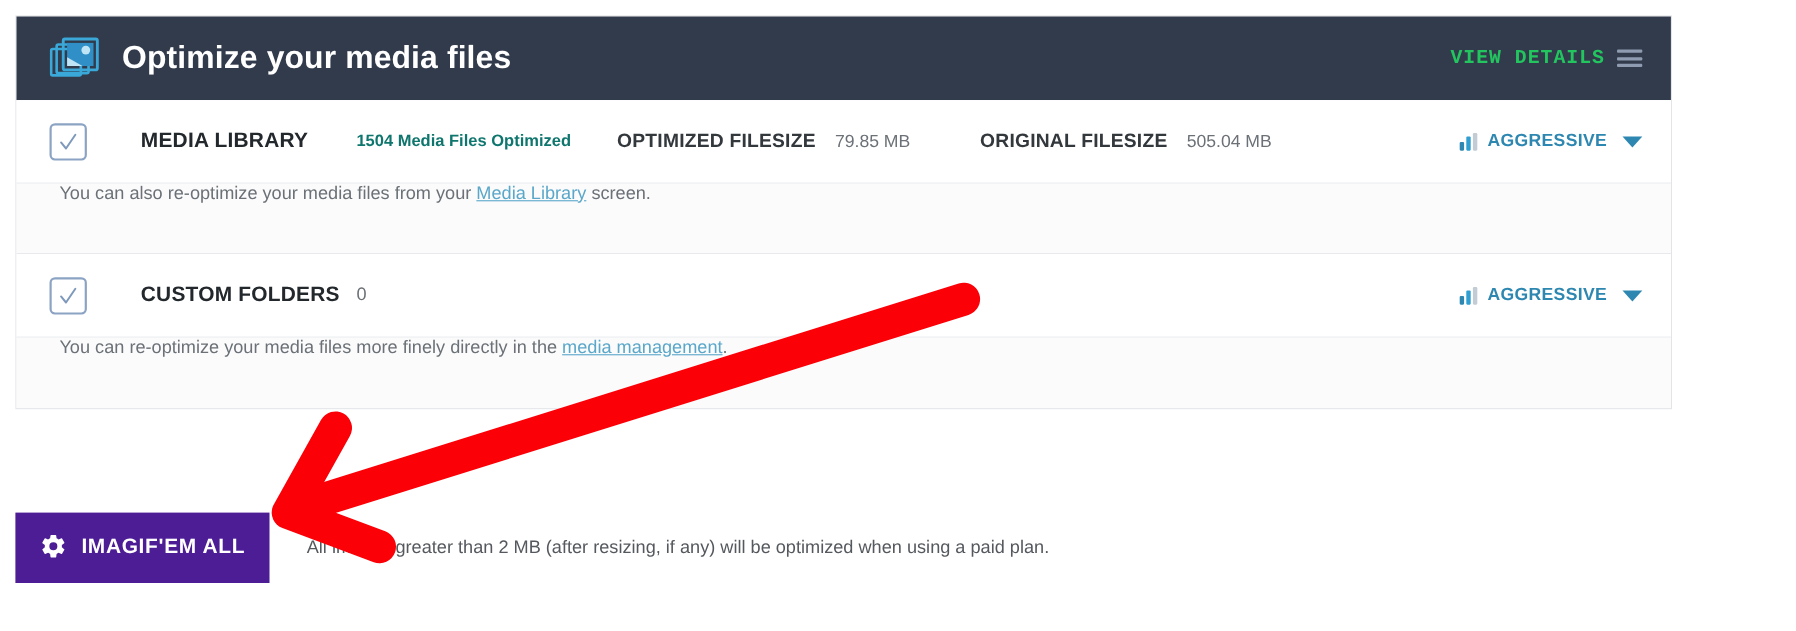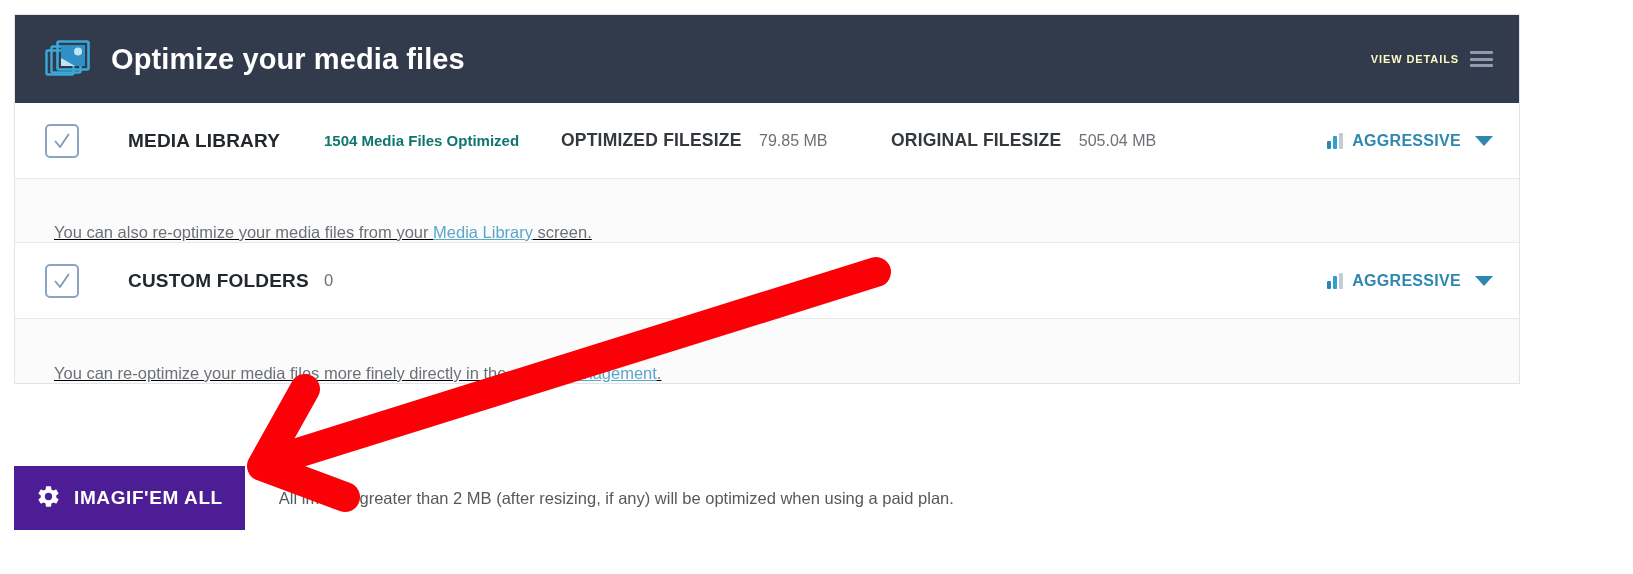"Optimize your media files" .panel-header { height: 88px -> 76px }
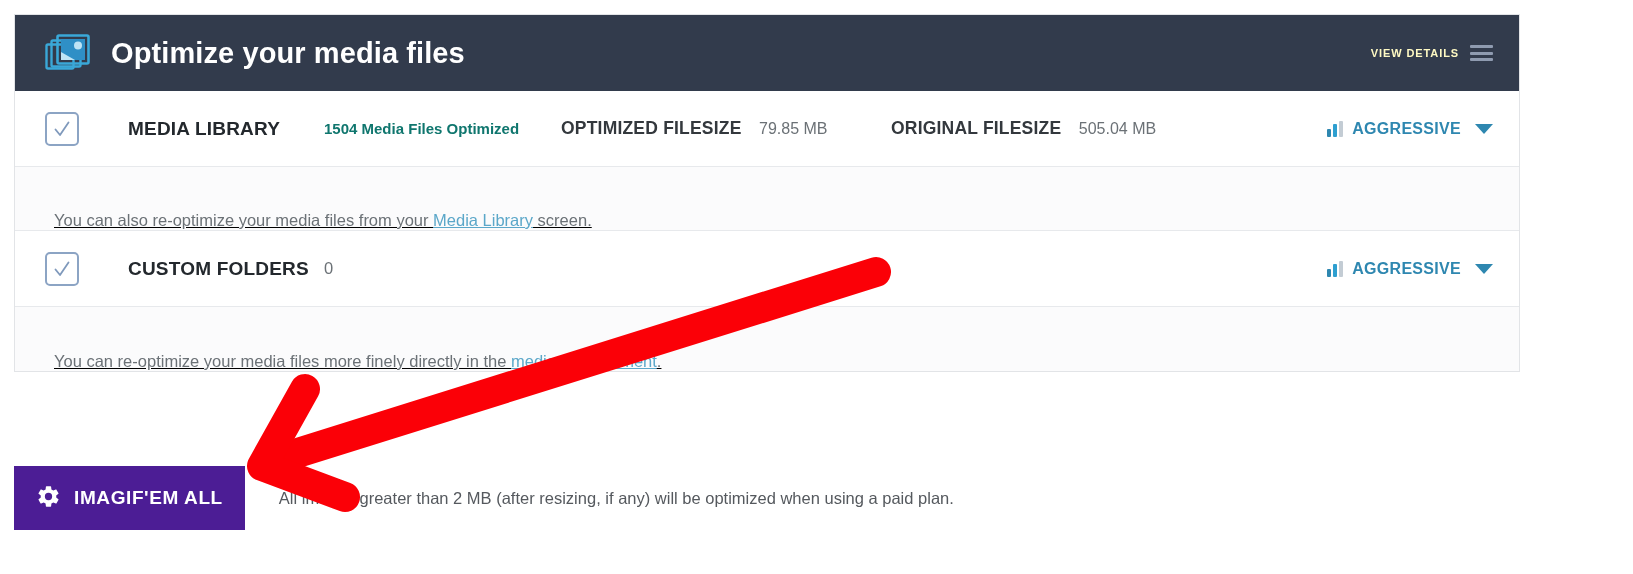"VIEW DETAILS" .view-details-label { color: #fef9c3 -> #22c55e; font-family: none -> Liberation Mono, monospace; font-size: 11px -> 18px }
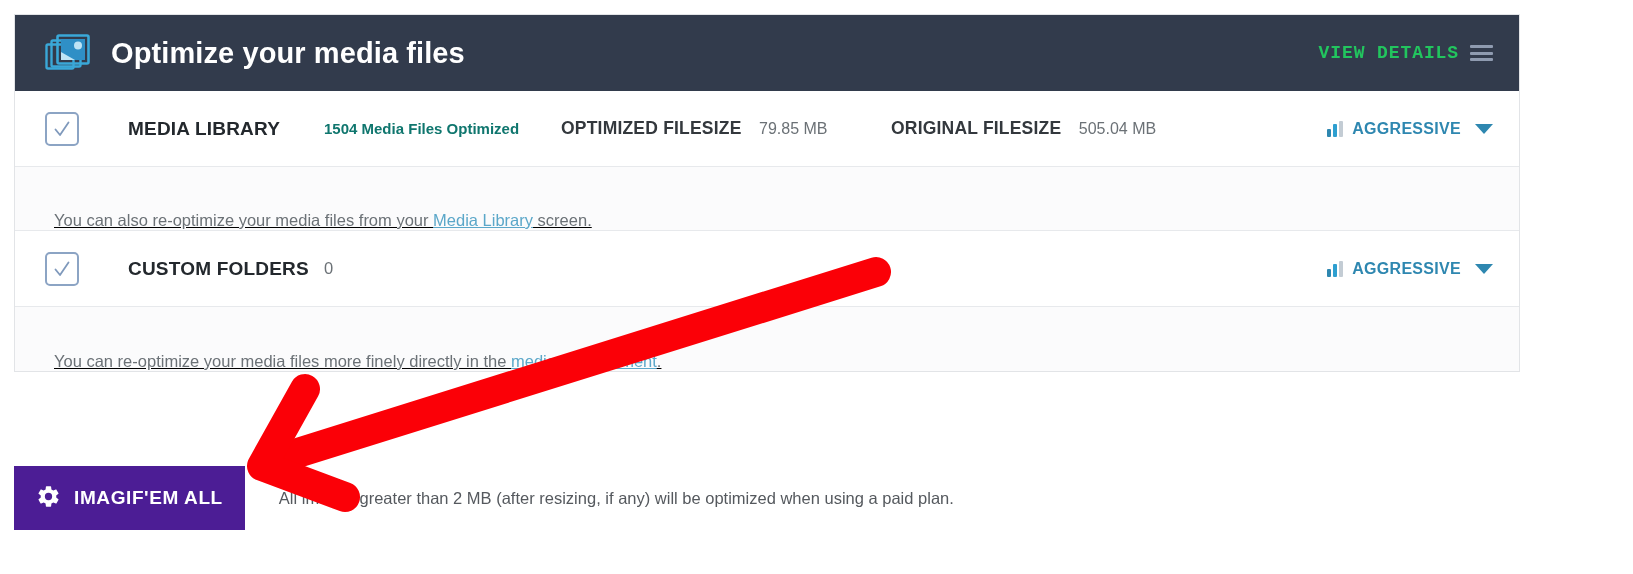"You can also re-optimize your" .note { align-items: flex-end -> flex-start; text-decoration: underline -> none }
